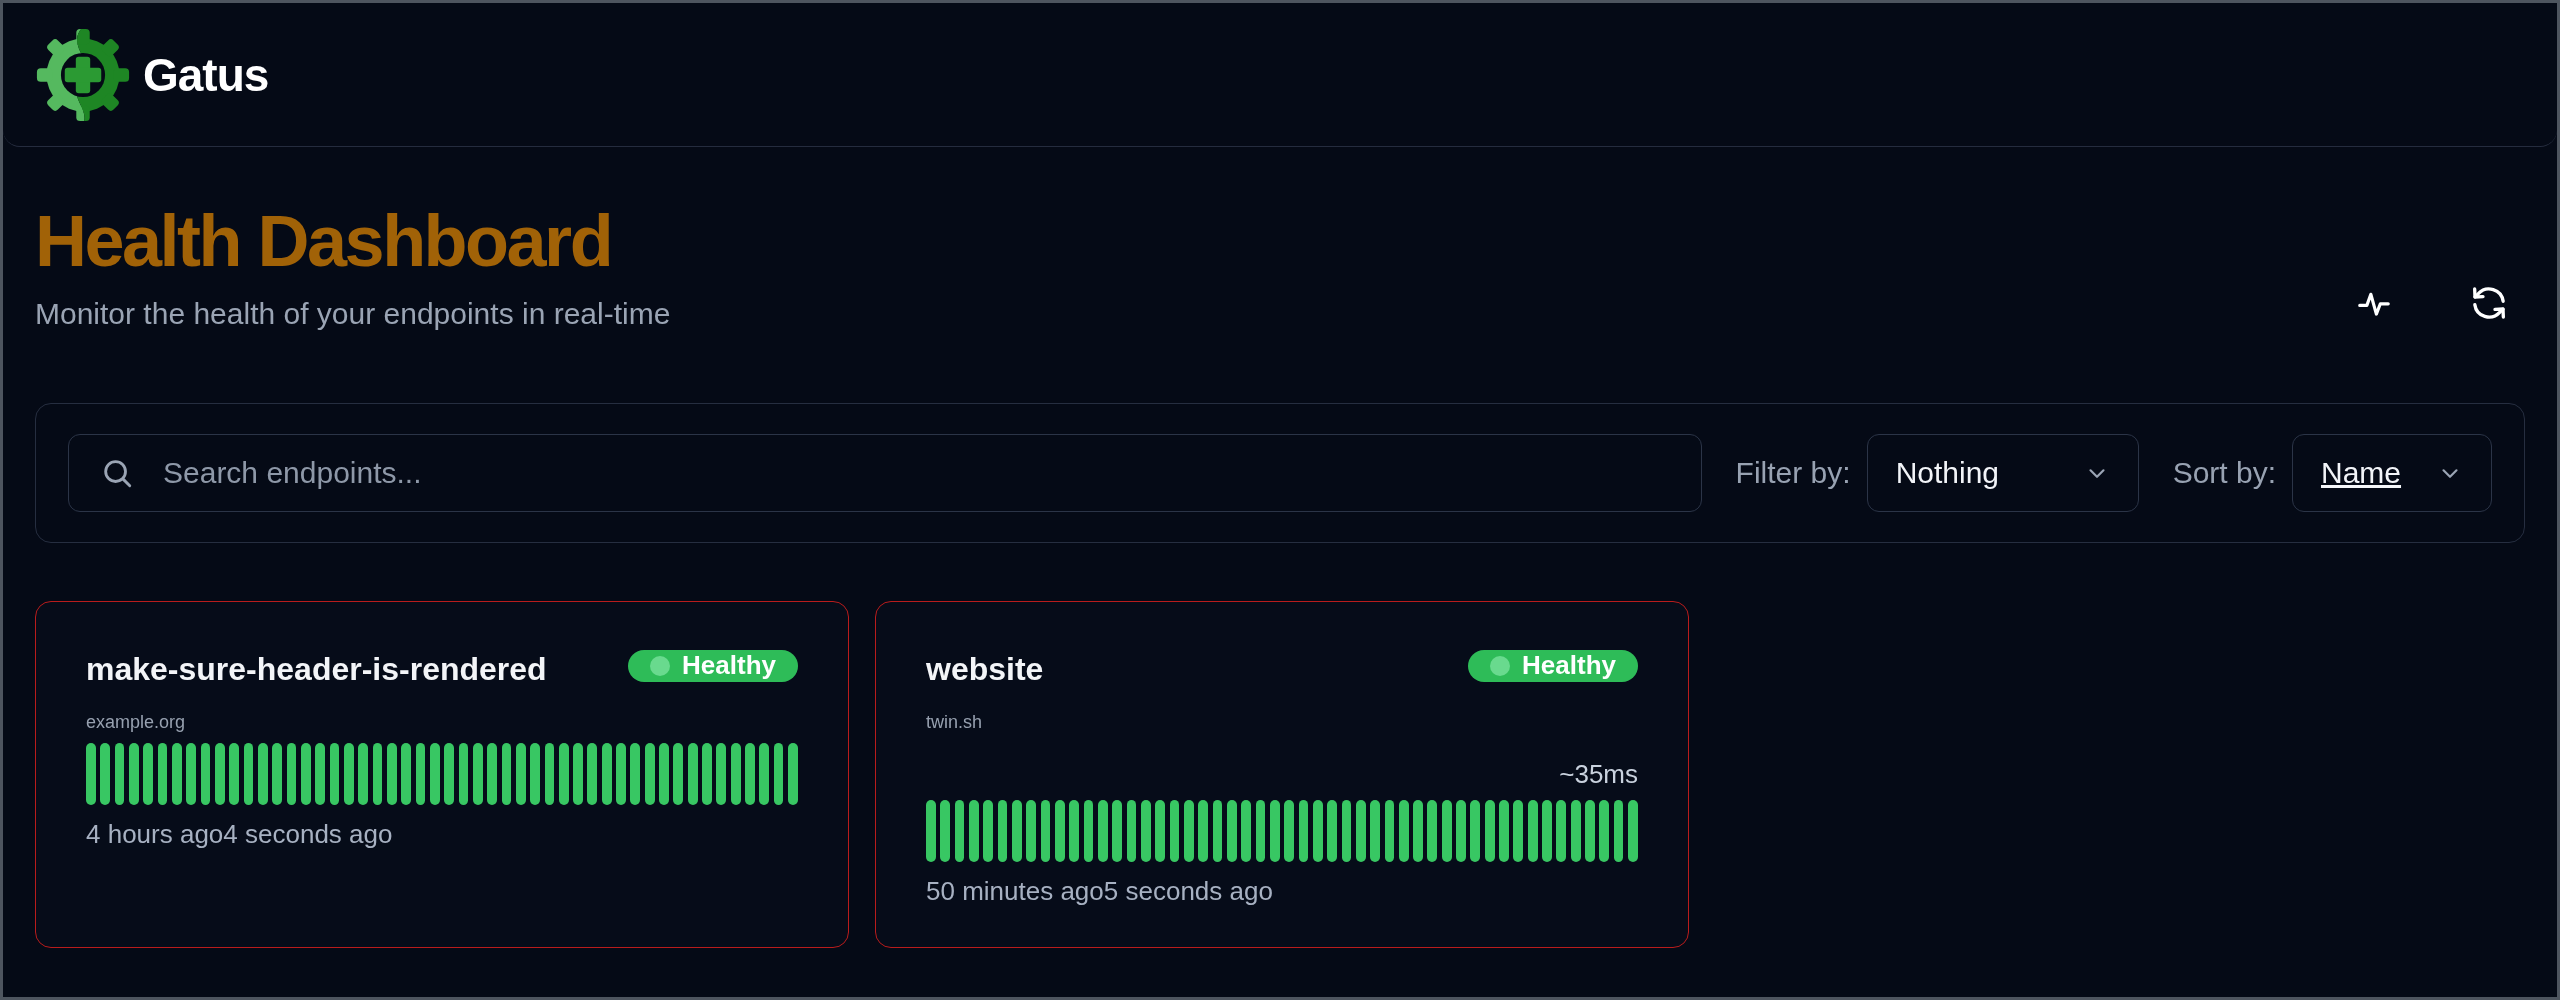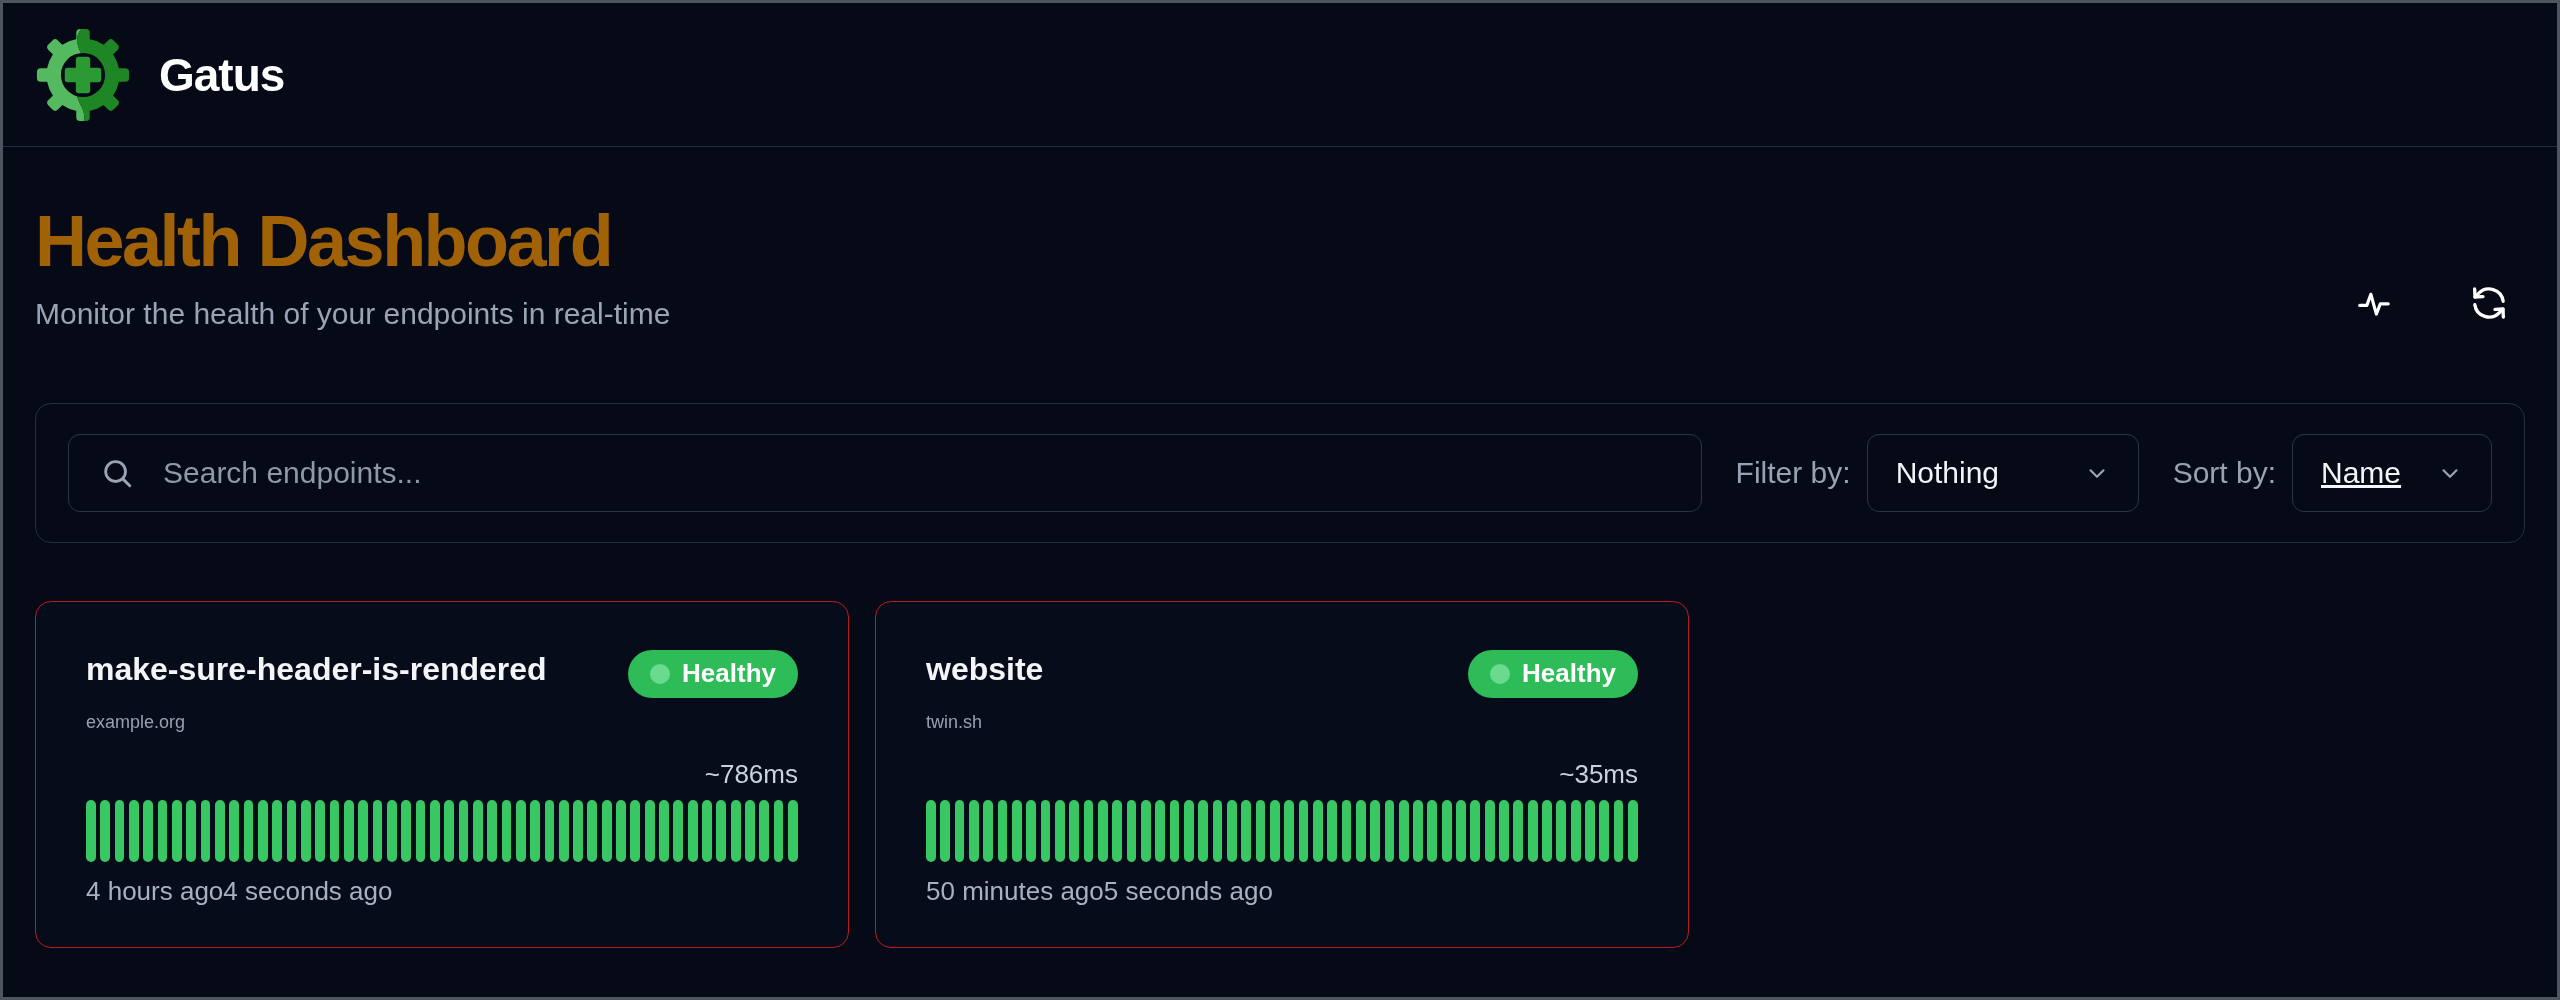"Gatus" .app-header { border-radius: none -> 17px; gap: 28px -> 12px }
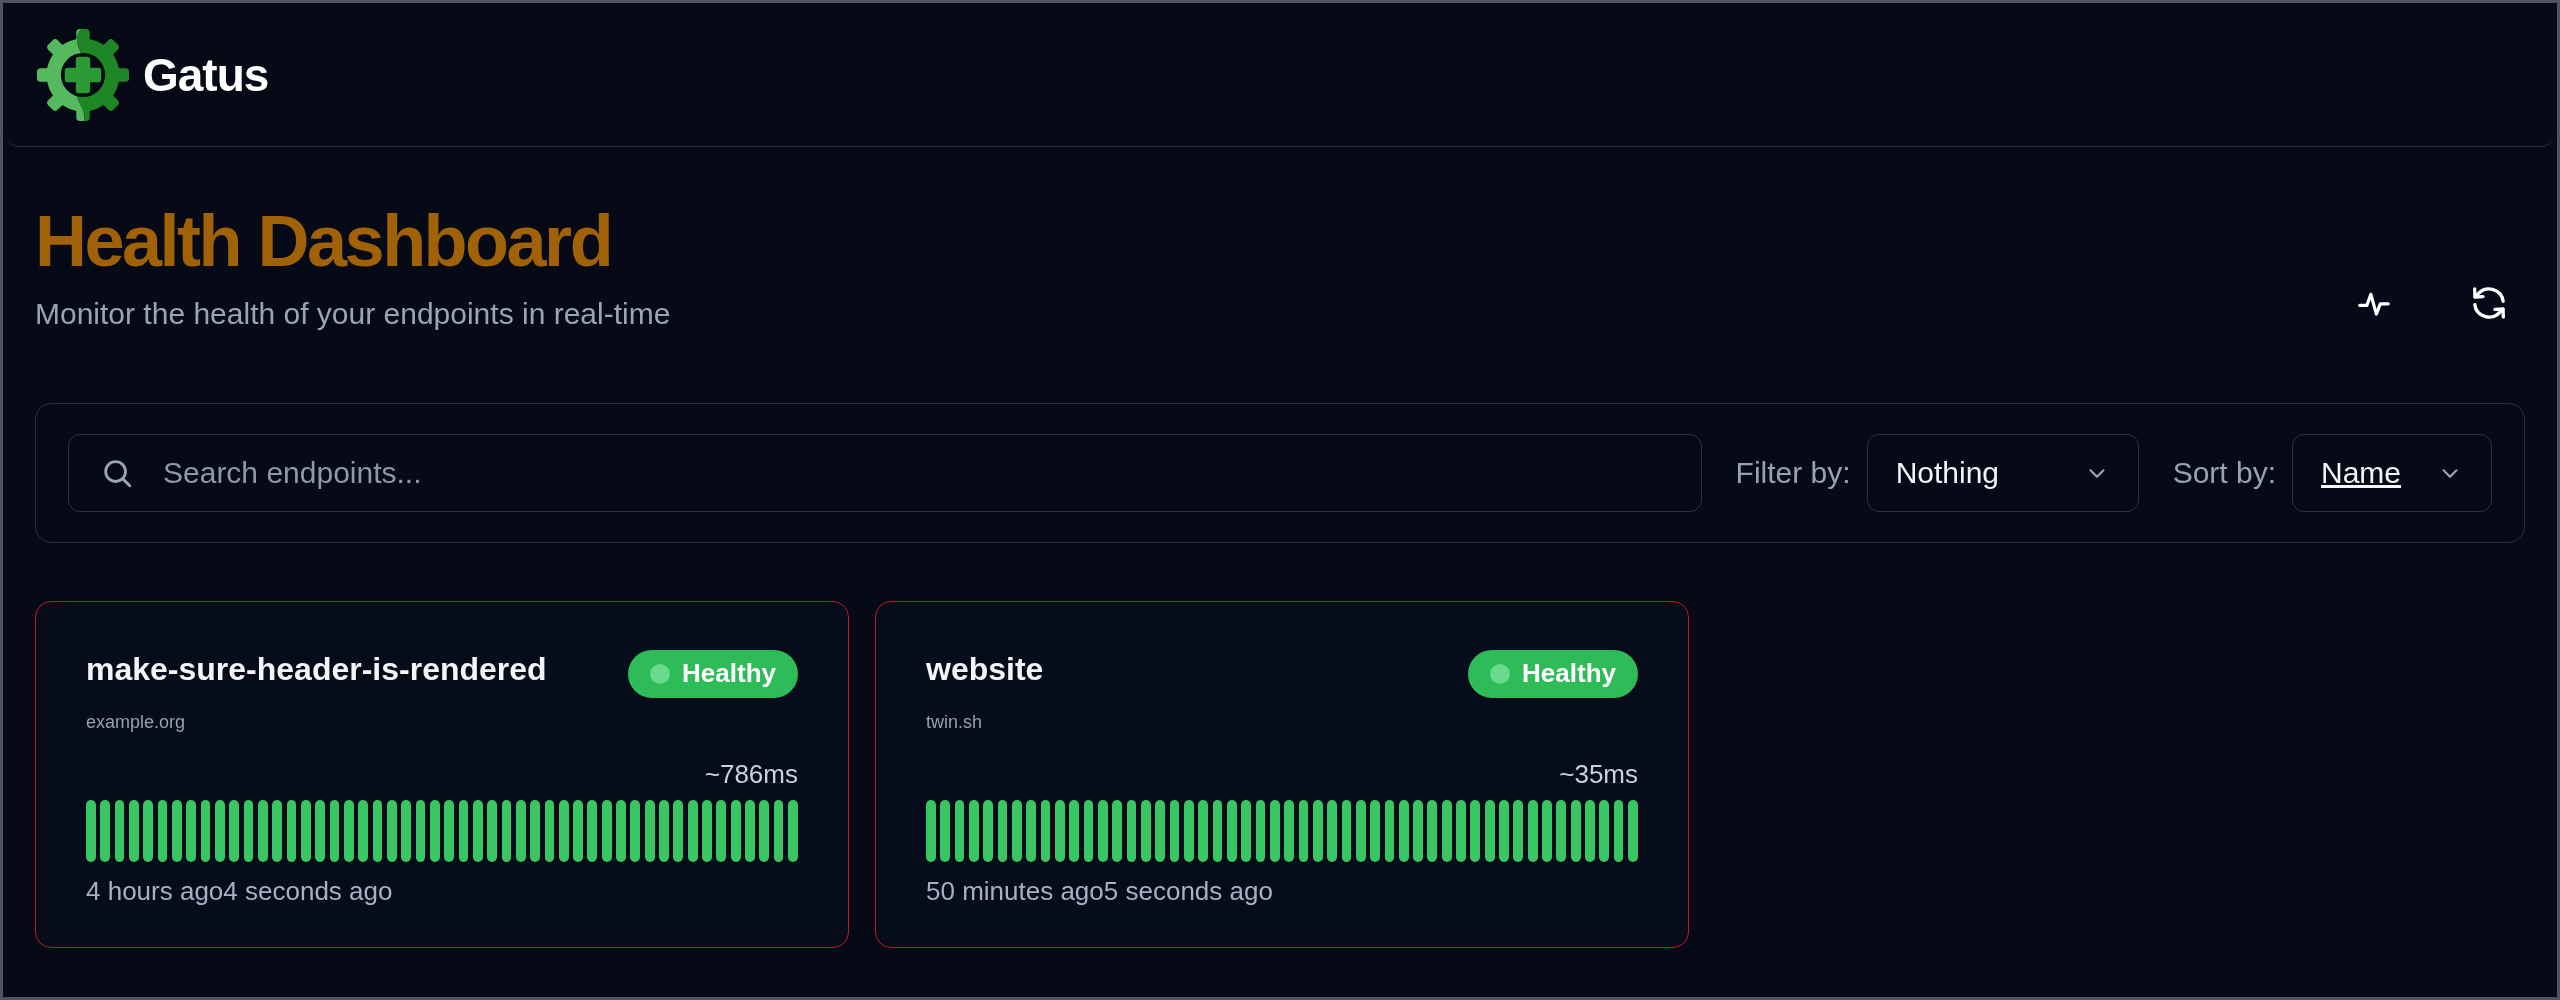"Healthy" .status-badge { height: 48px -> 32px }
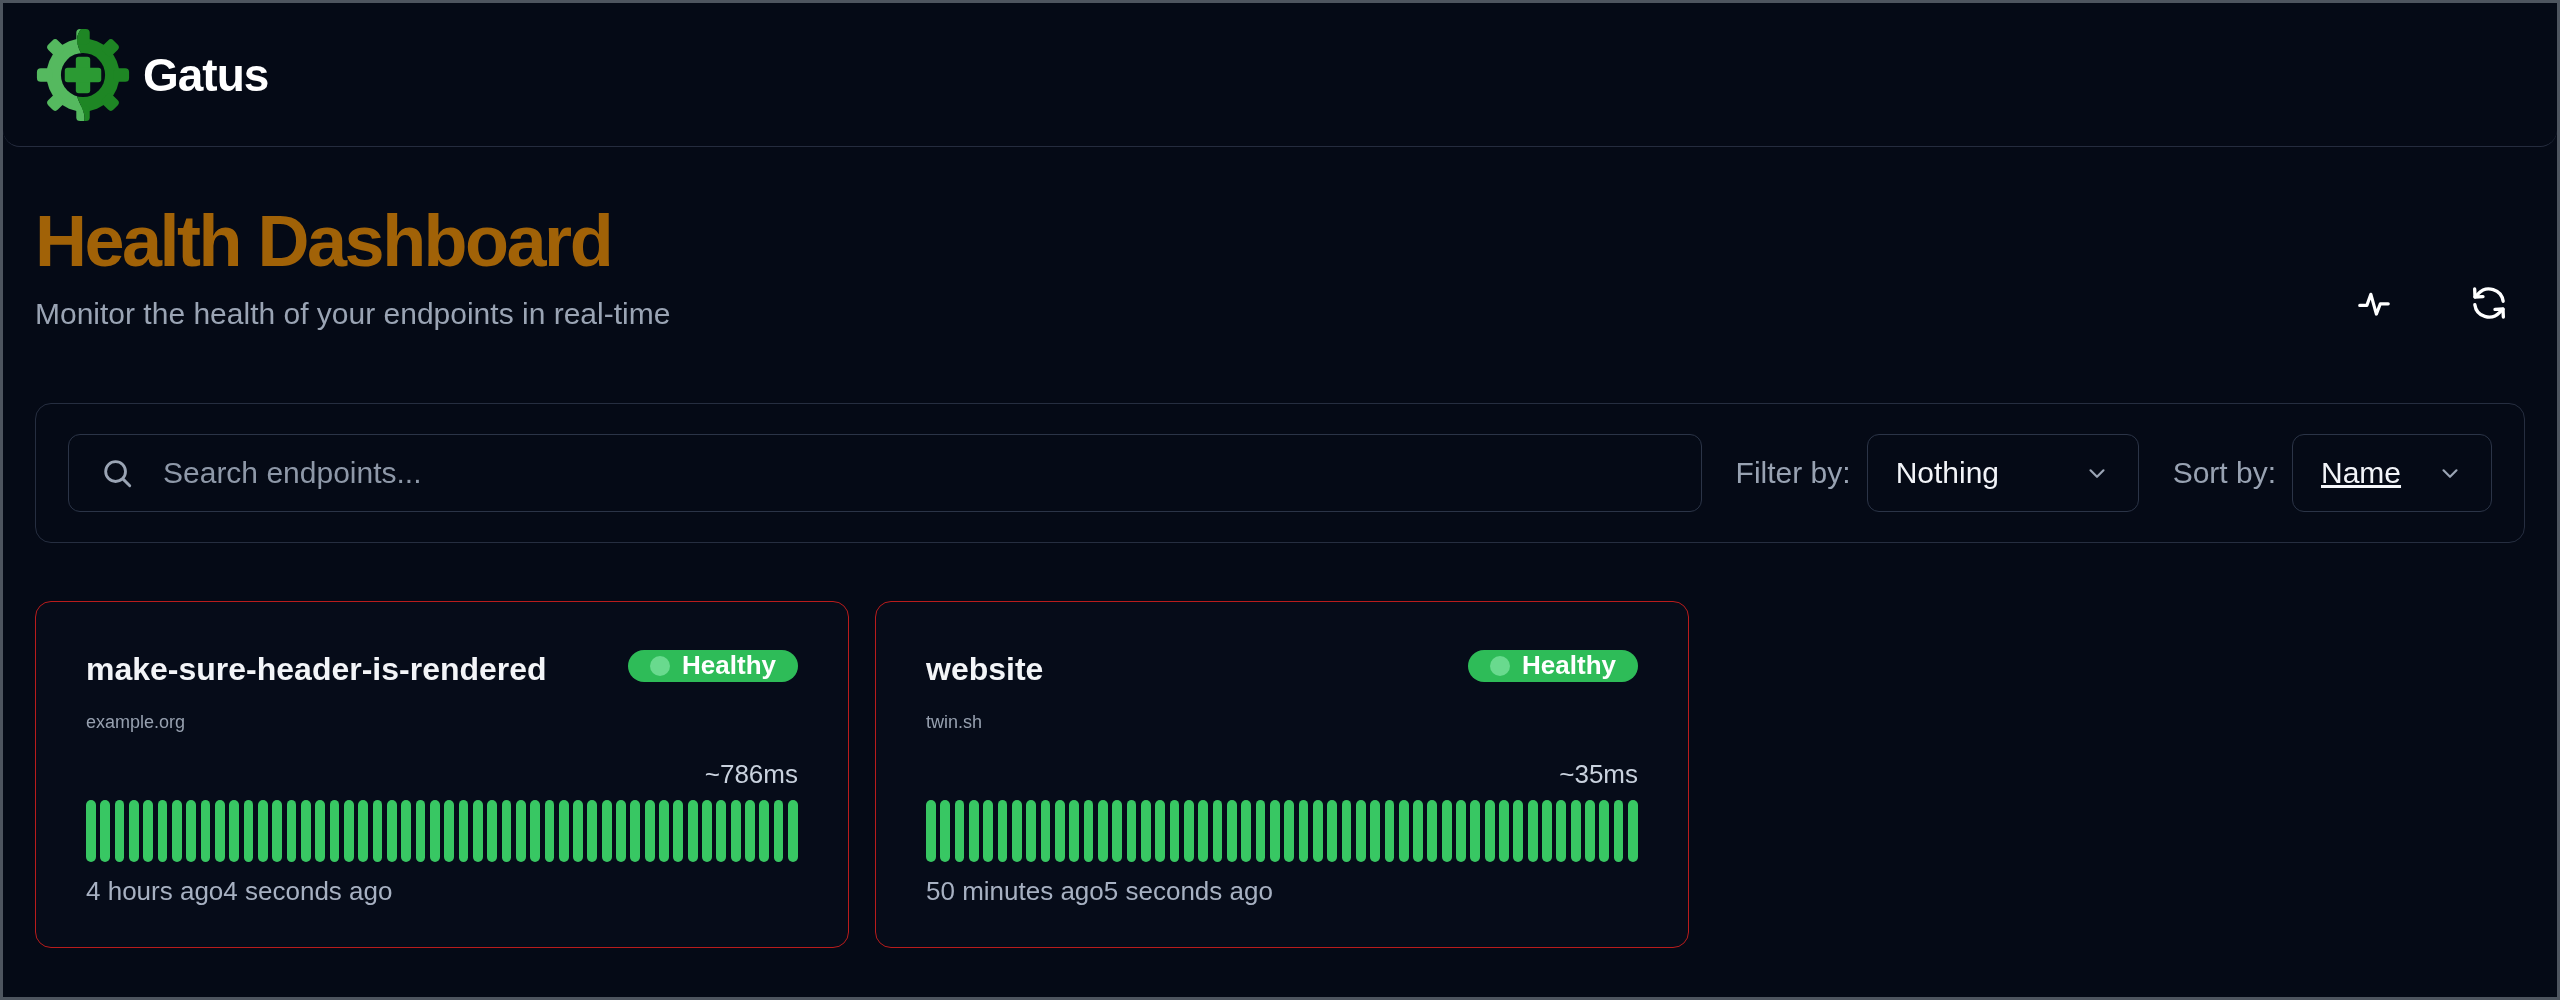"~786ms" div.latency { html: <div>~786ms</div> -> none }
